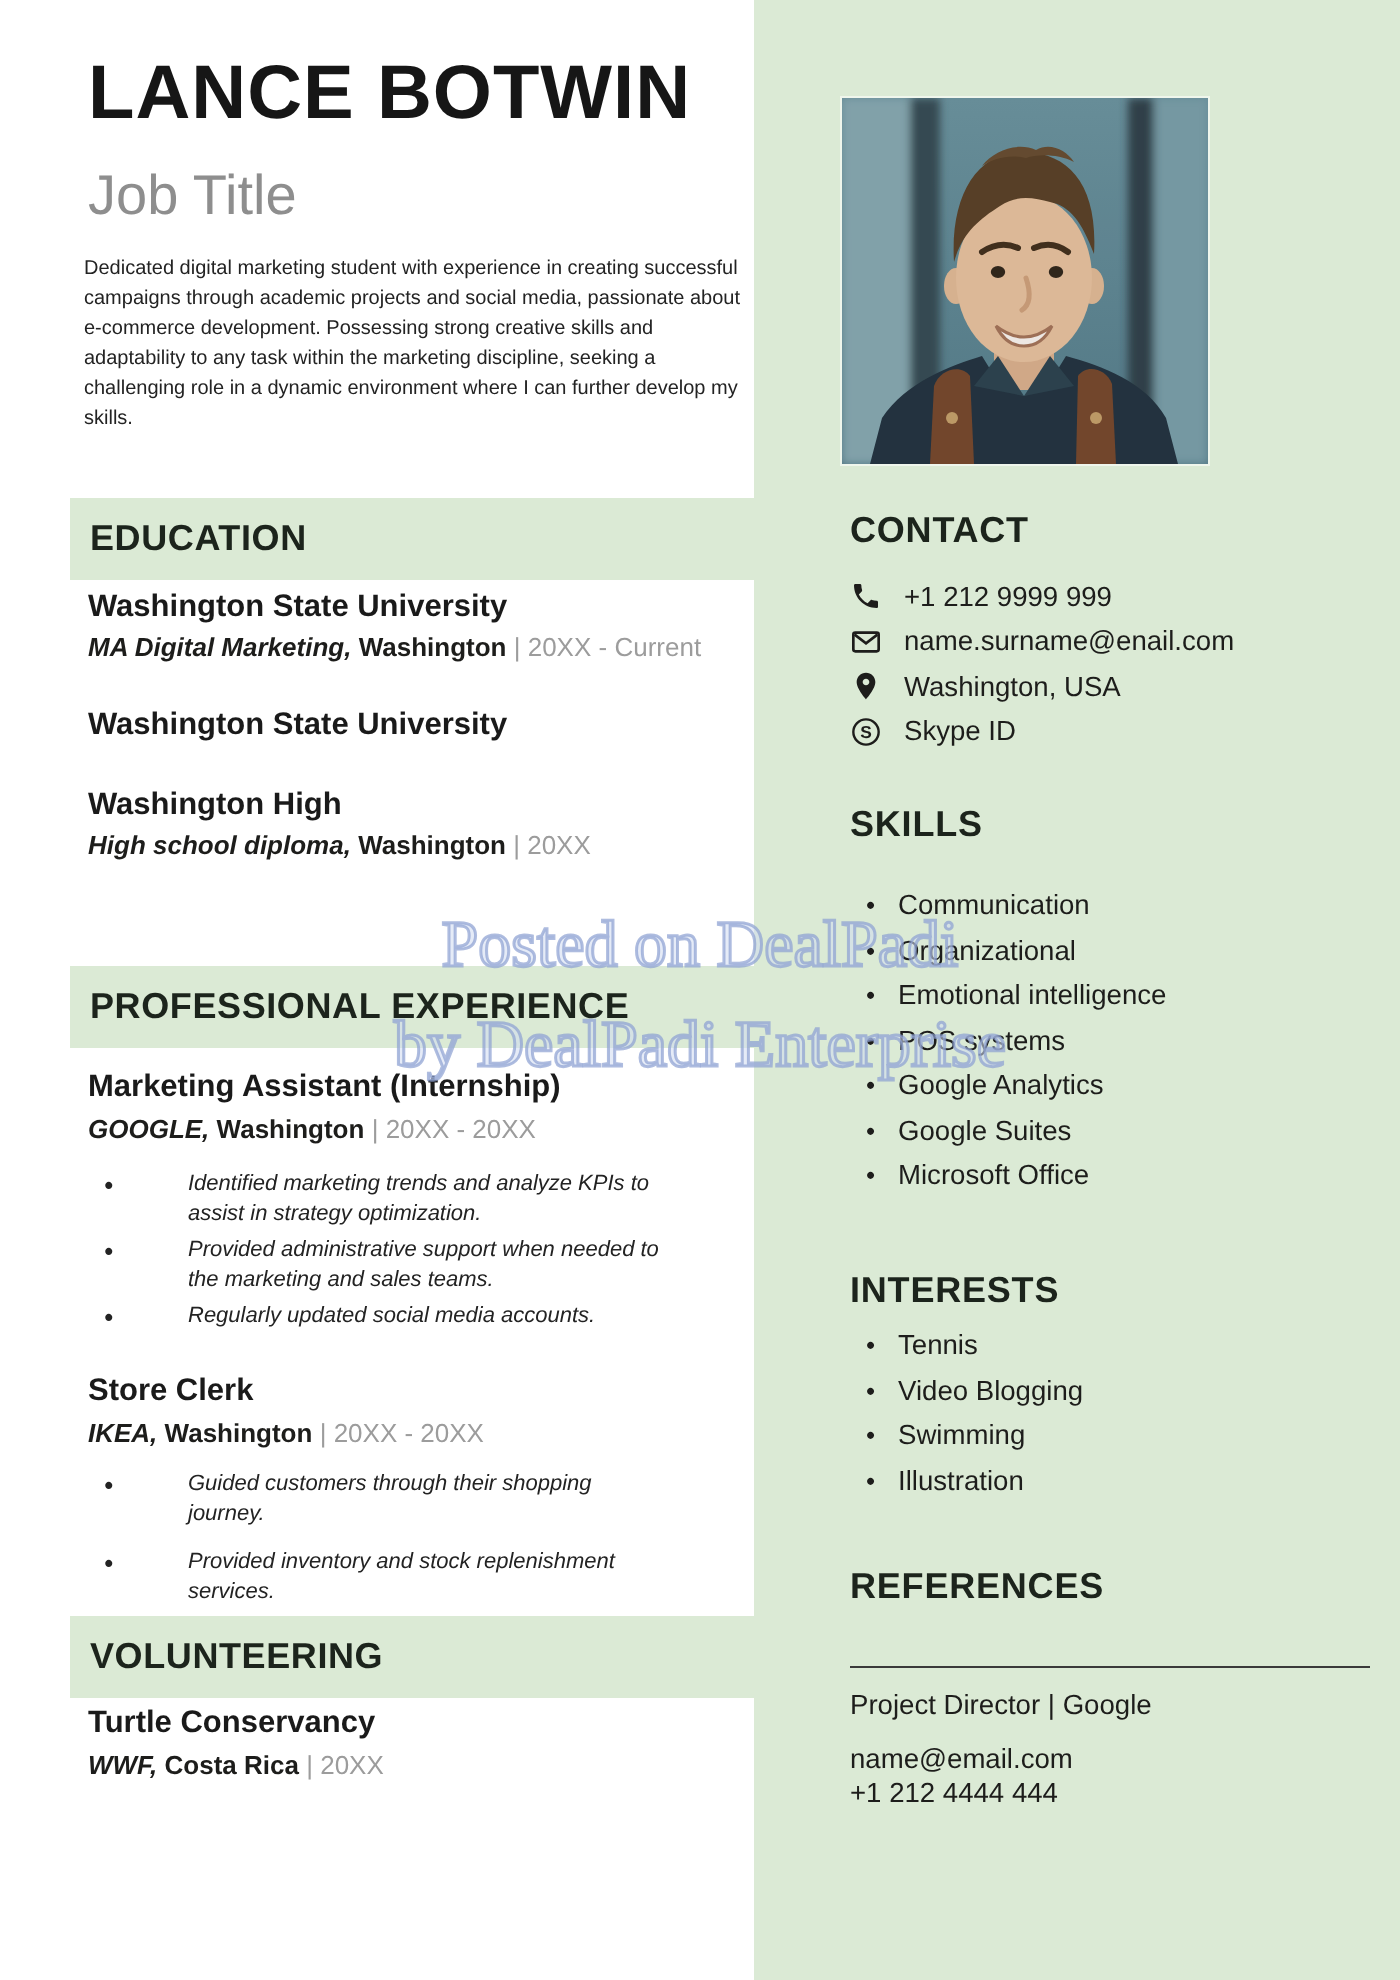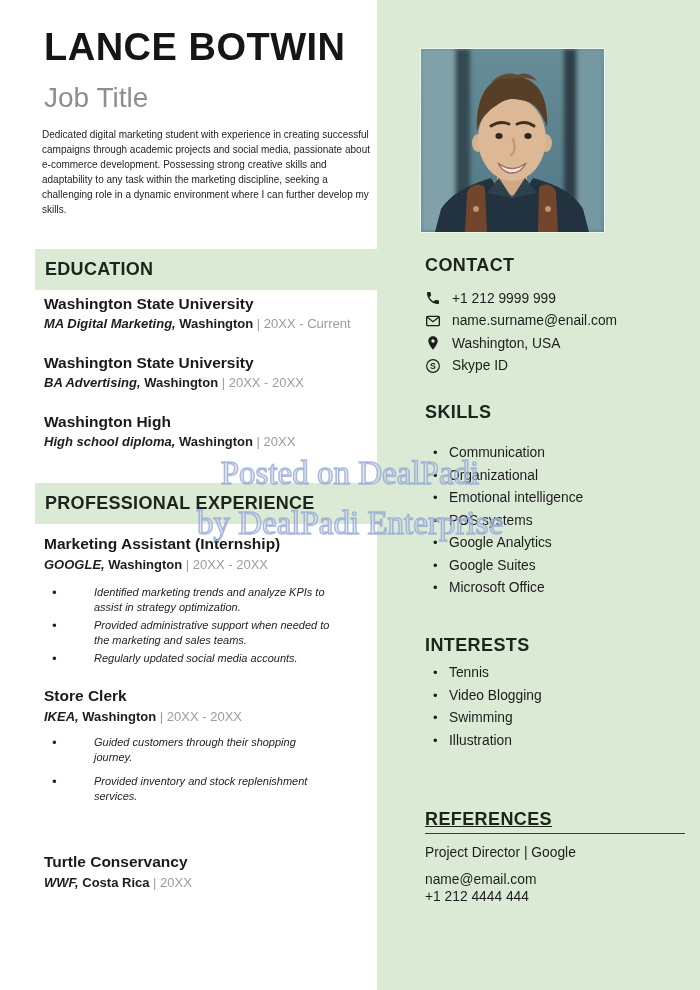"BA Advertising, Washington | 20XX" div.entry-detail { html: <div> <span>BA Advertising,</span> <span>Washington</span> <span>| 20XX - 20XX</span> </div> -> none }
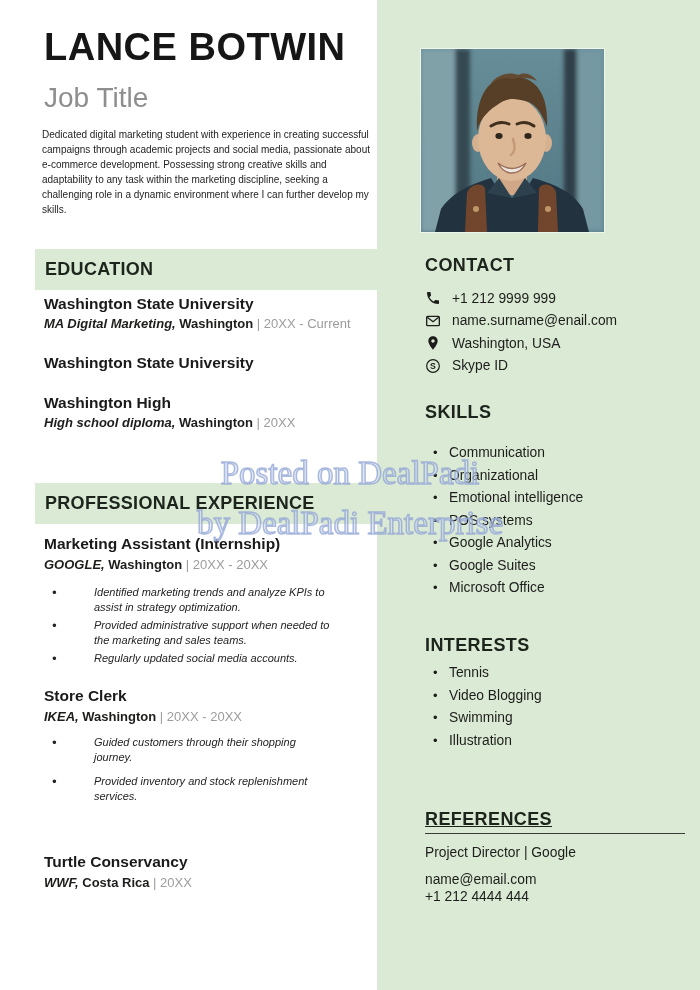"REFERENCES" .h-references { text-decoration: underline -> none; top: 809px -> 783px }
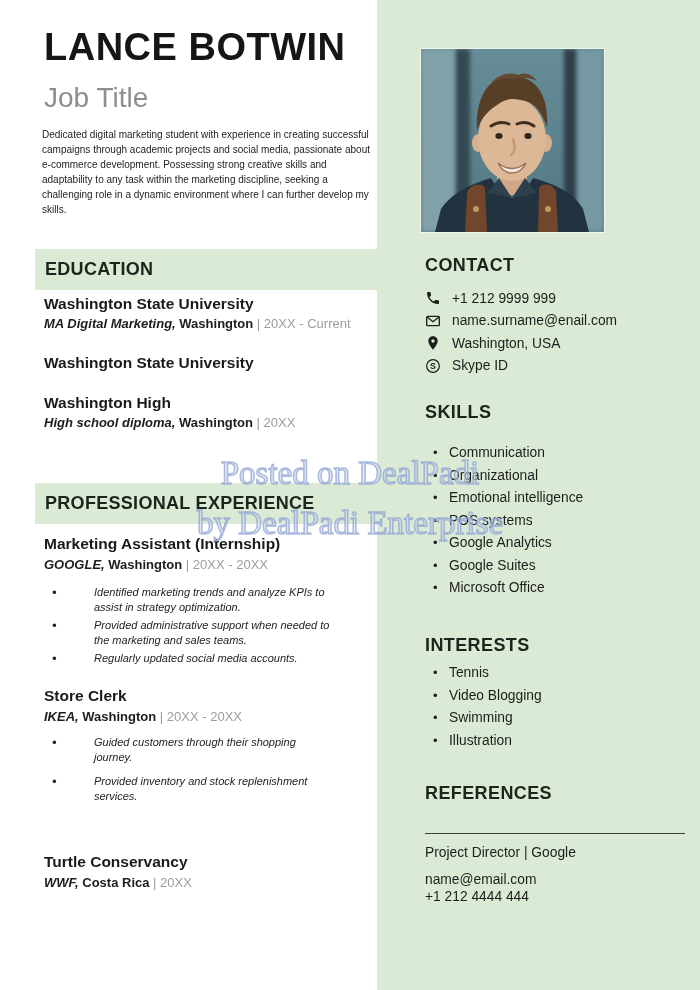"VOLUNTEERING" div.section-bar { html: none -> <div> <span>VOLUNTEERING</span> </div> }
